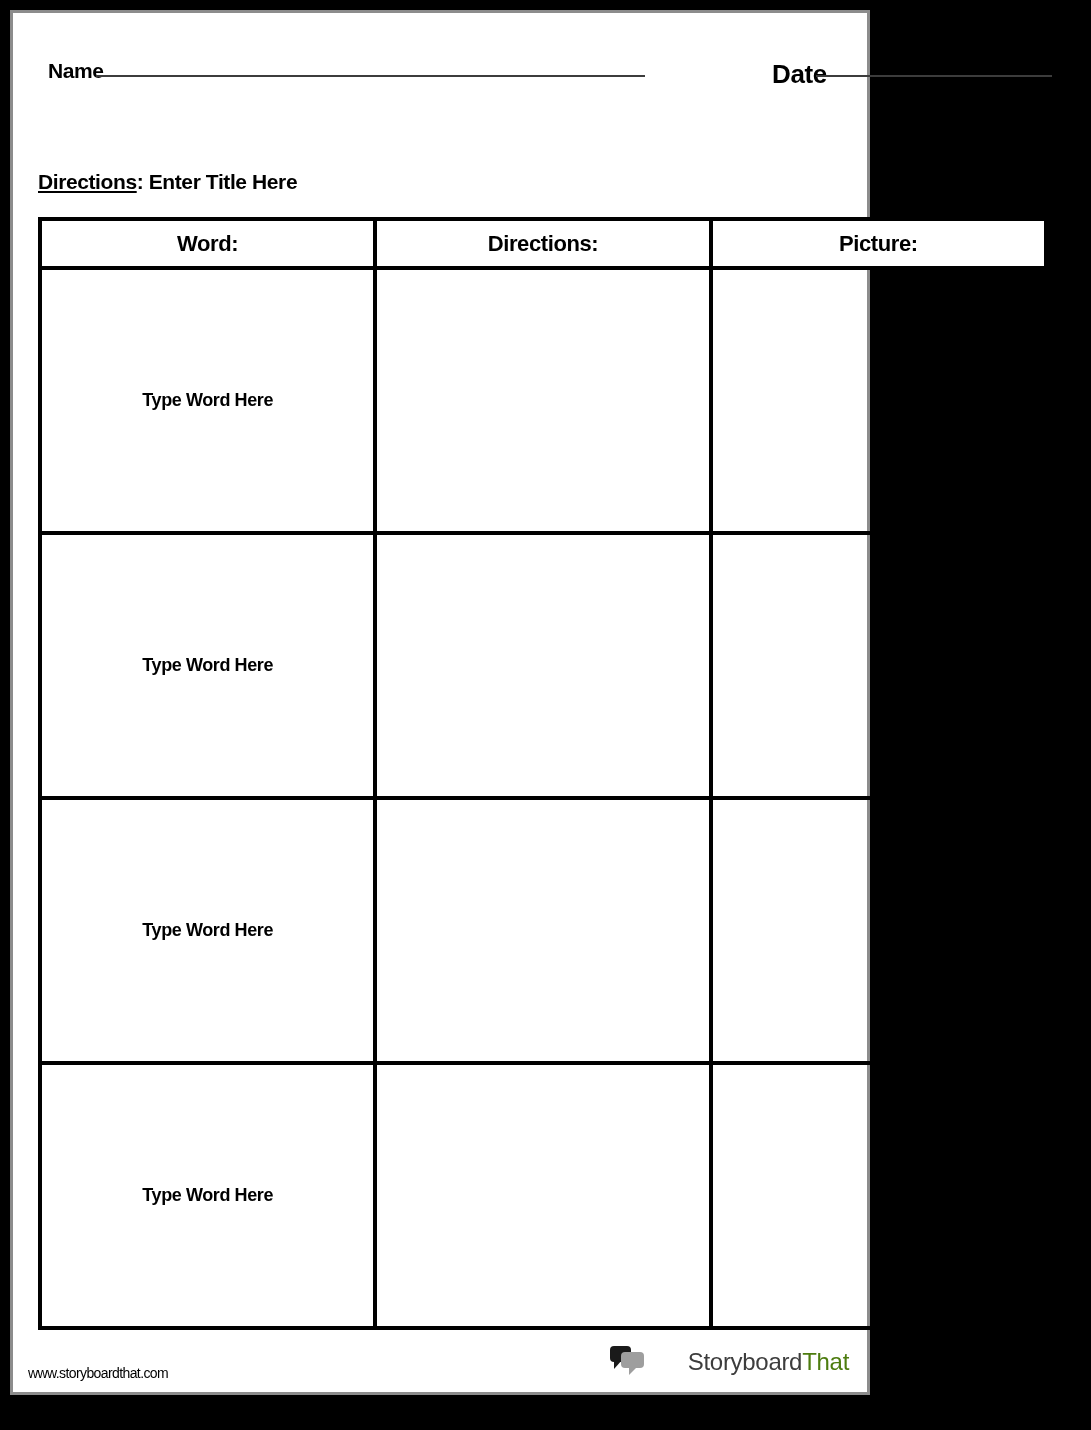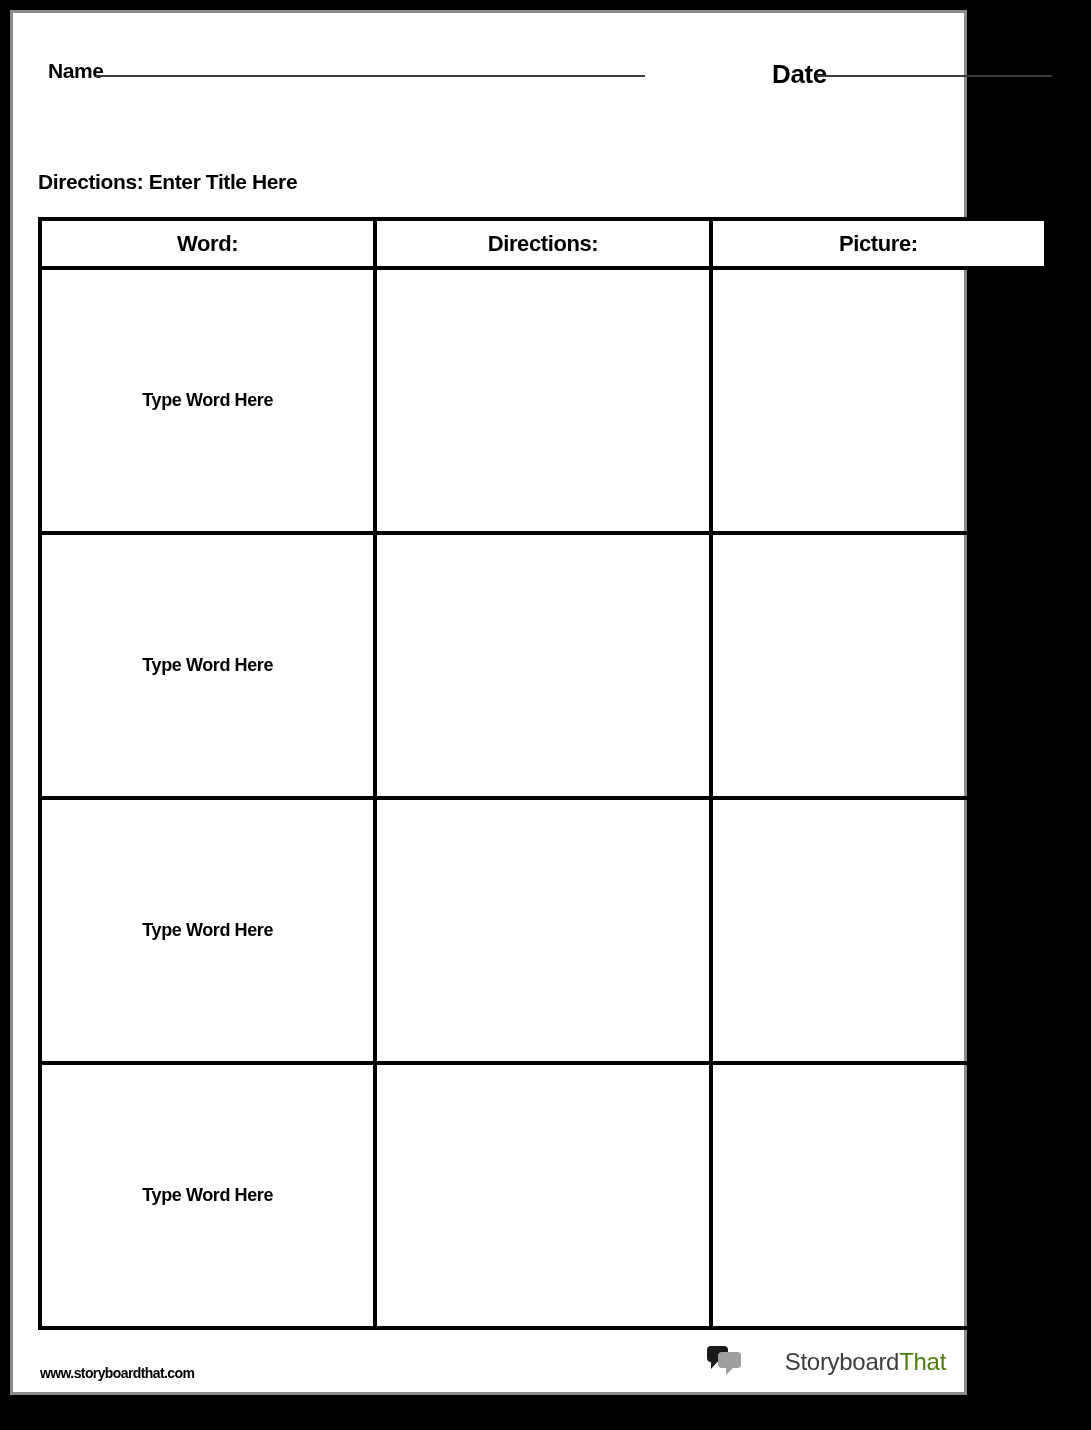"Name" .sheet { width: 957px -> 860px }
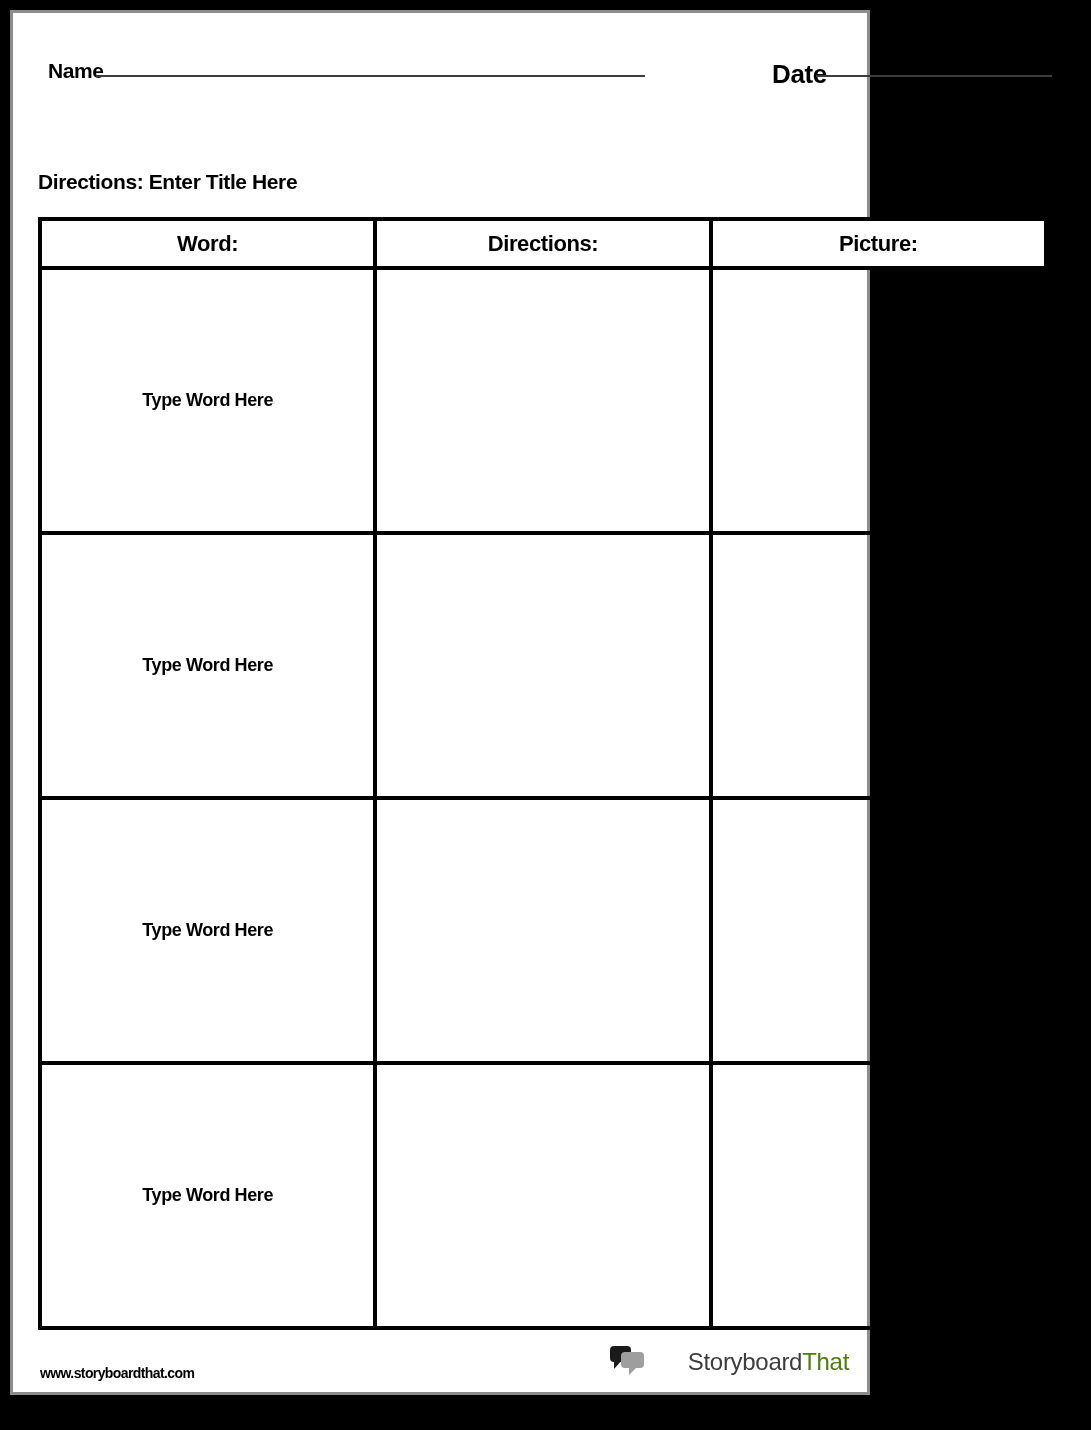"Directions" .dir-label { text-decoration: none -> underline }
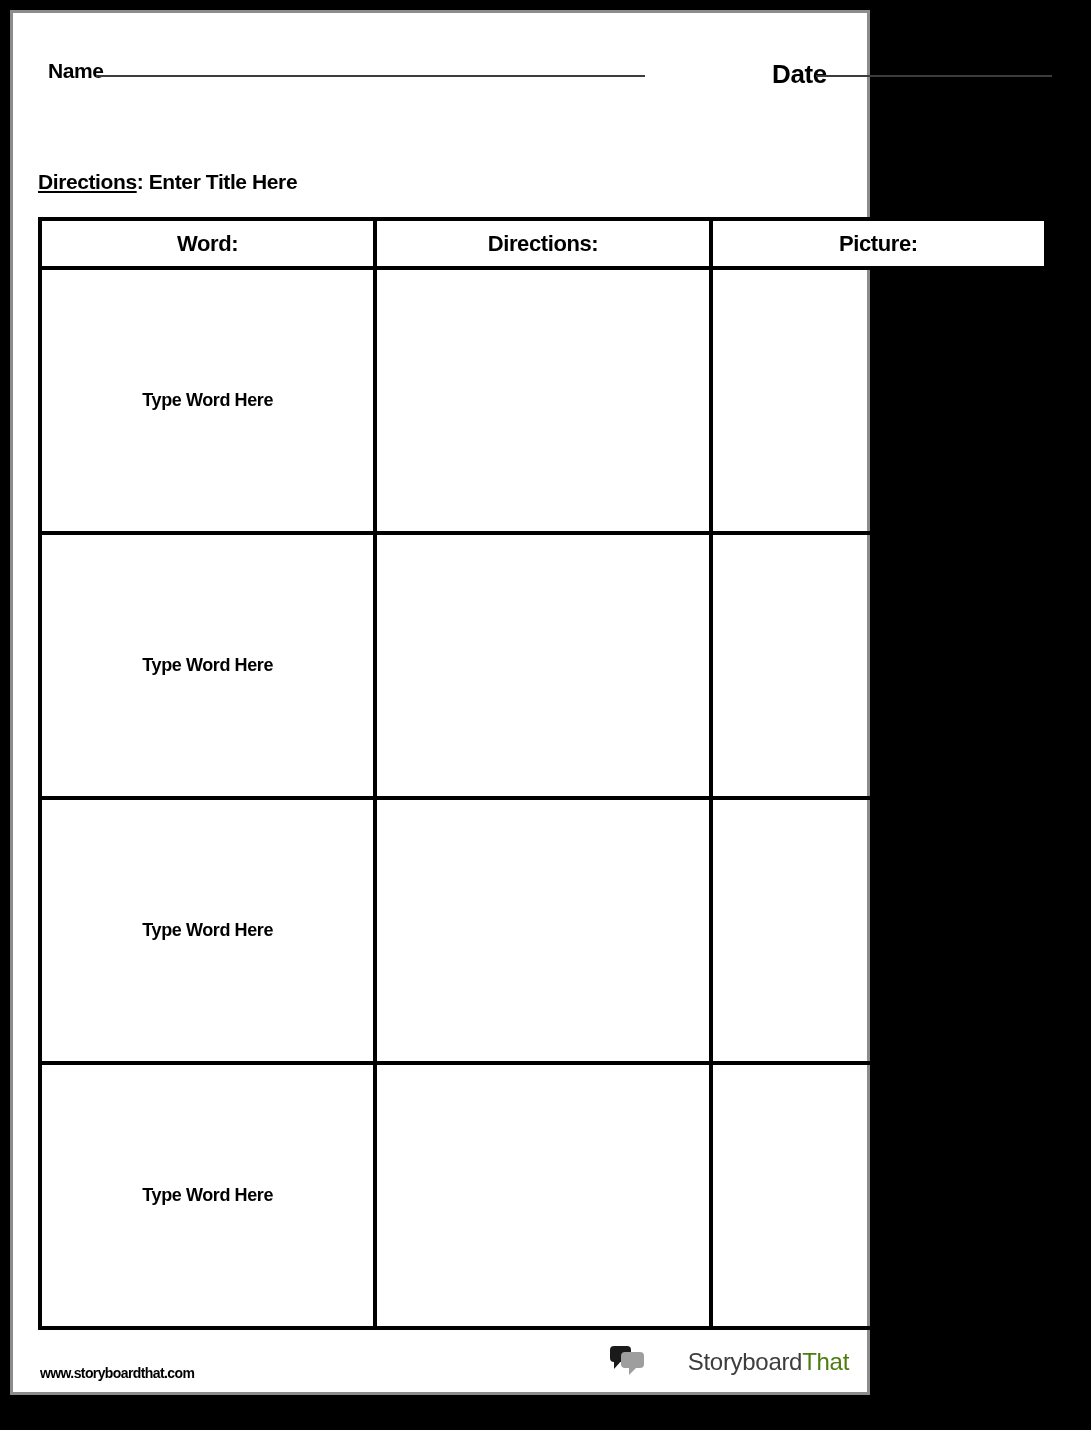"www.storyboardthat.com" .site-url { font-weight: bold -> normal; margin-left: 12px -> none }
